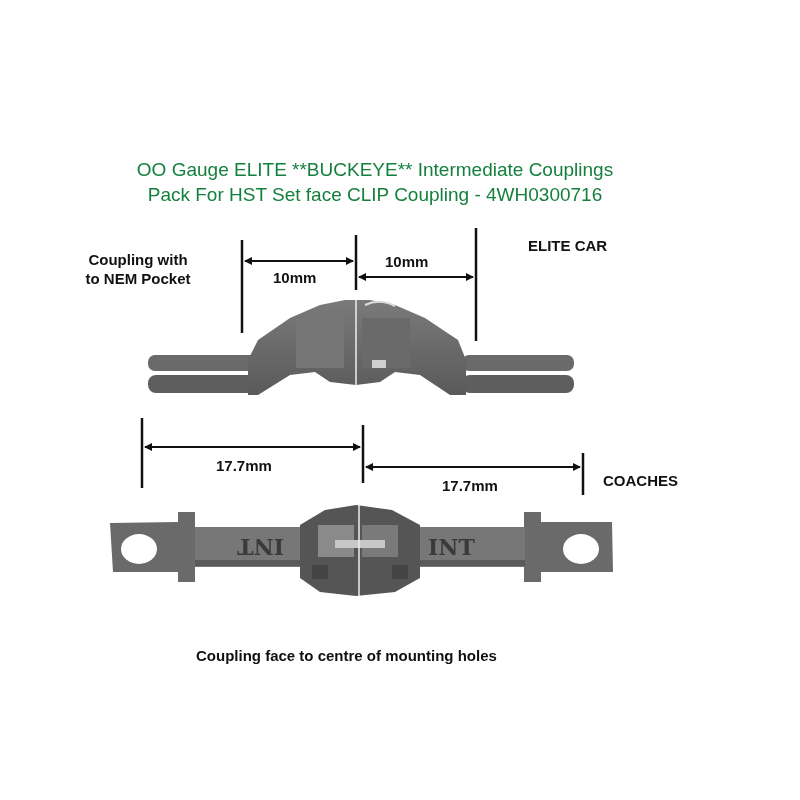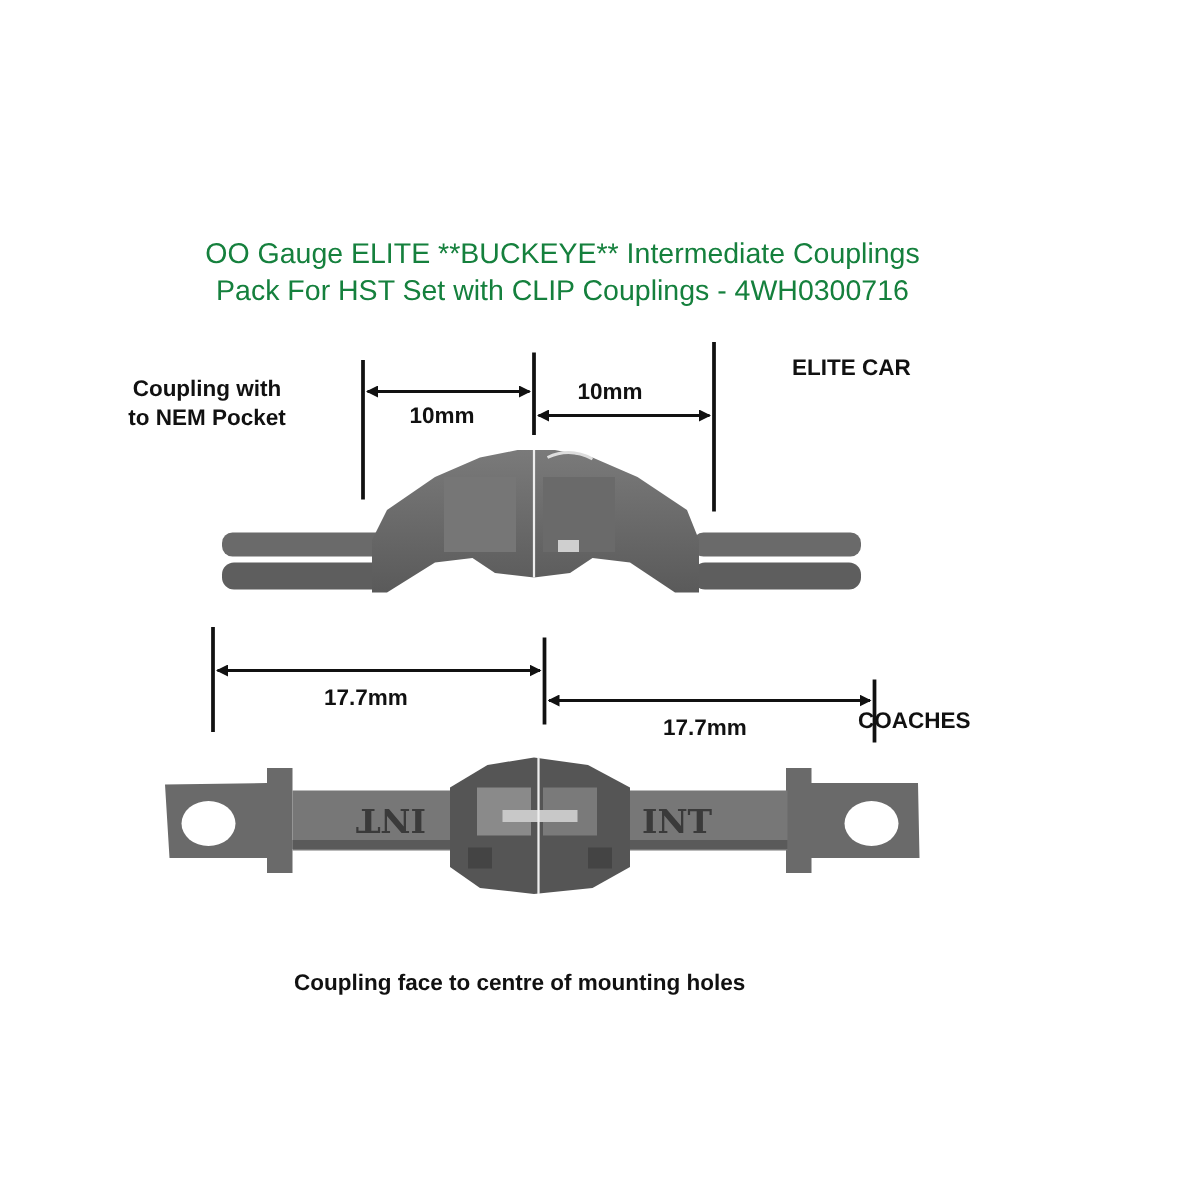"Pack For HST Set with" div.title { text: with CLIP Couplings -> face CLIP Coupling }
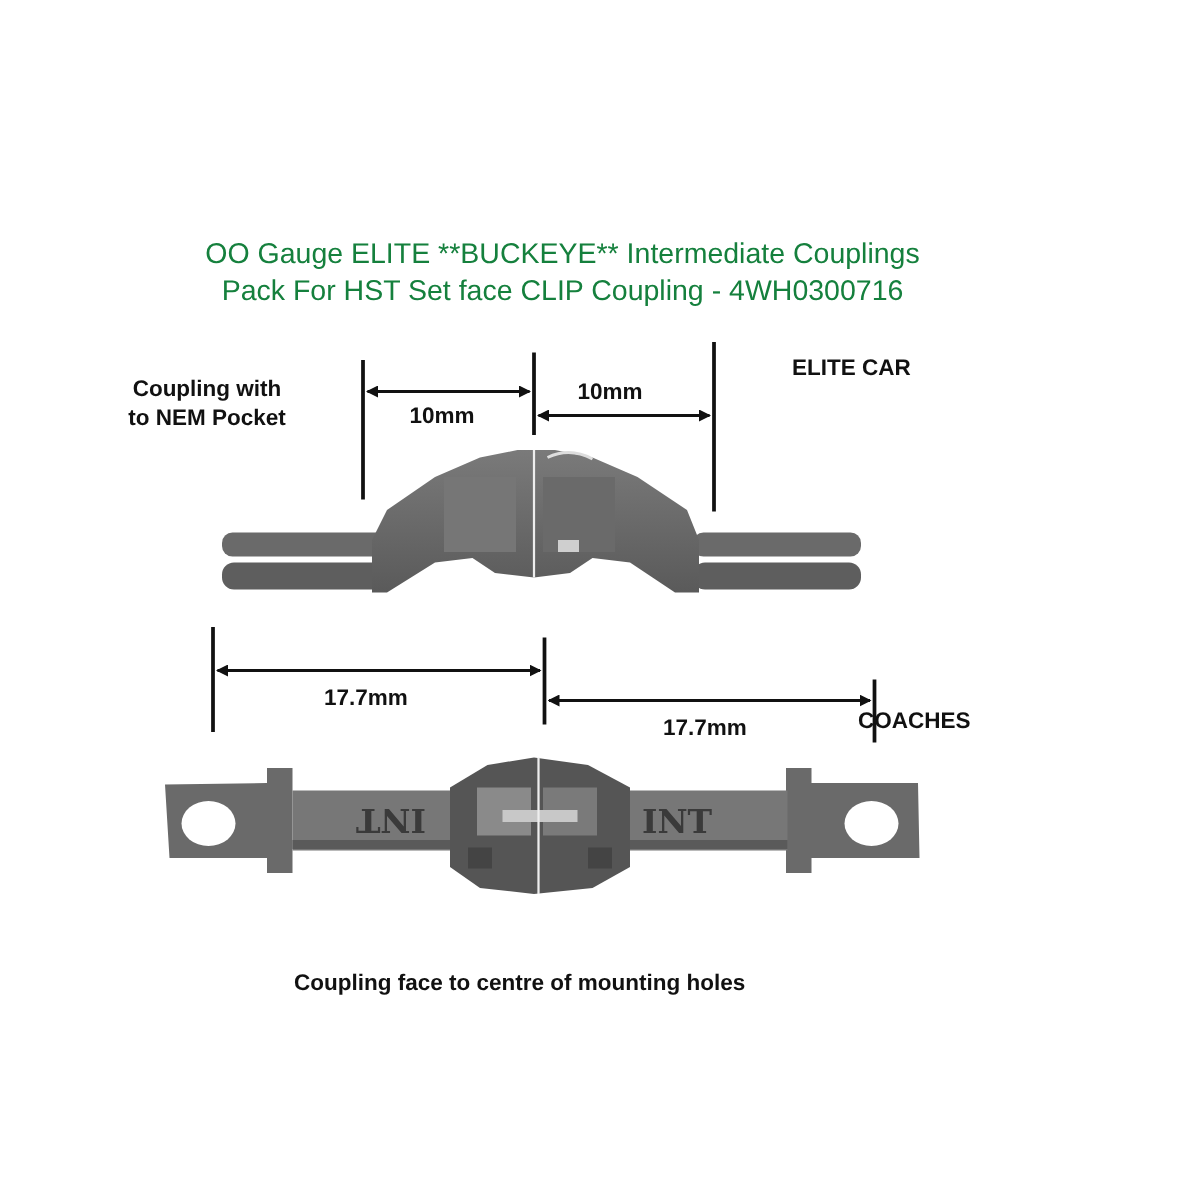"COACHES" div.lbl { left: 572px -> 603px }
